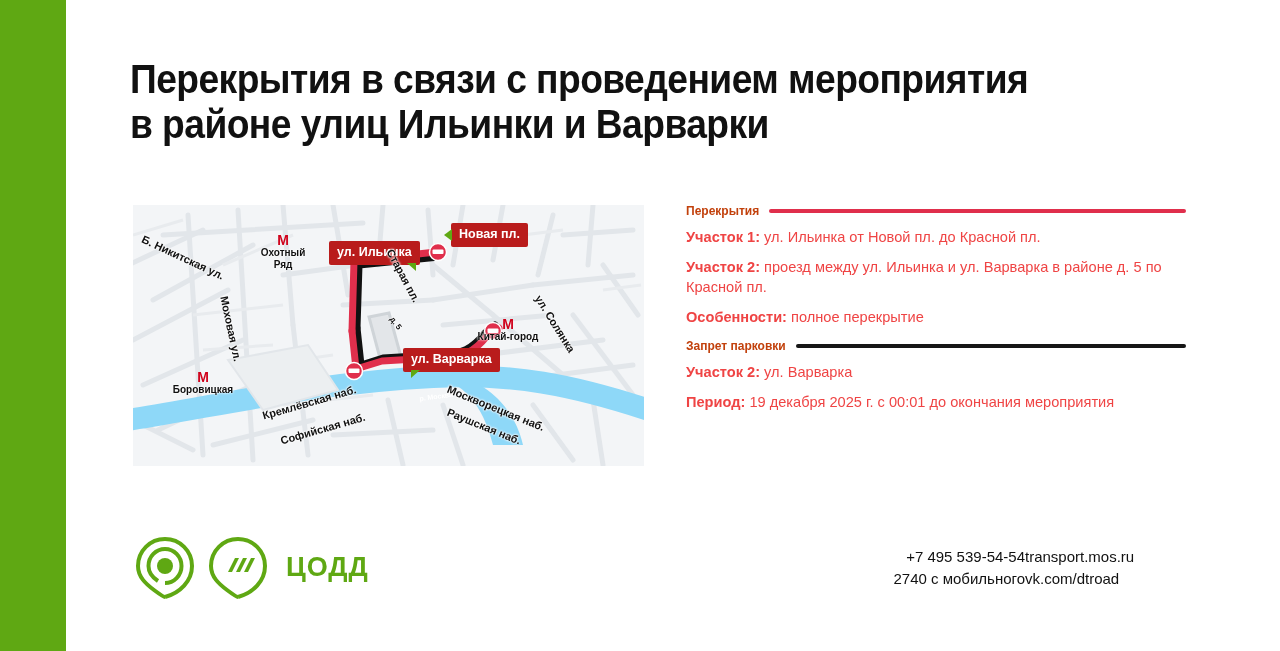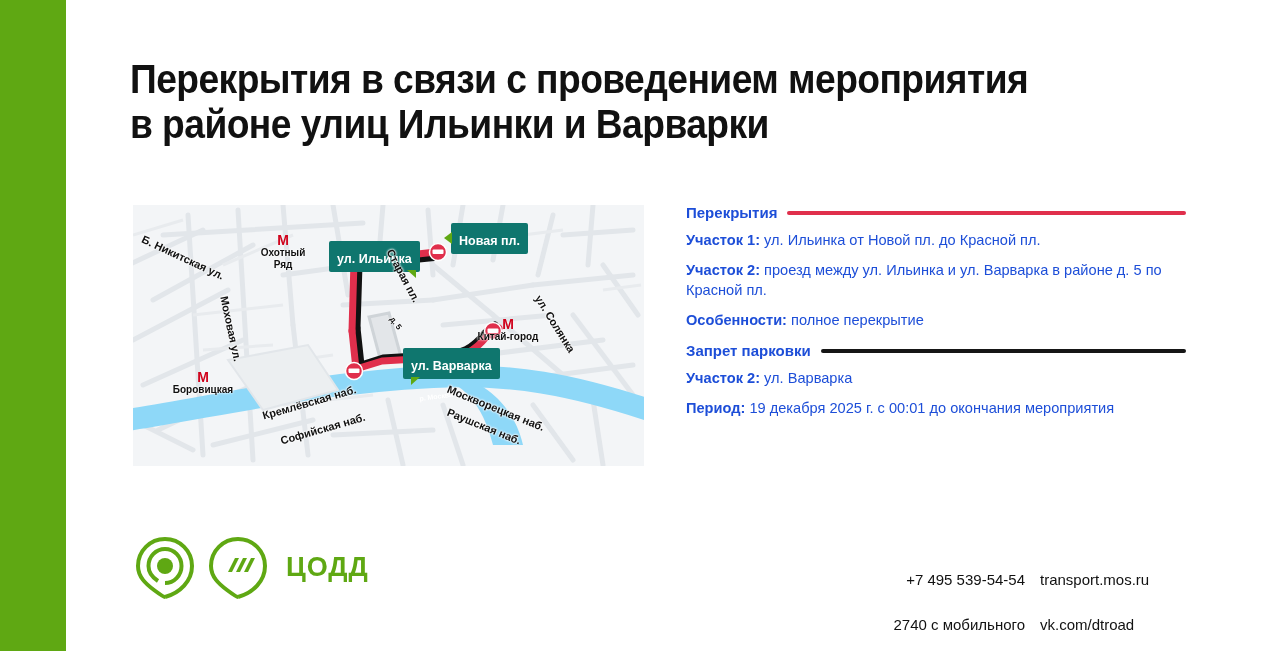"Перекрытия" .sec-head .lbl { color: #1d4ed8 -> #c2410c; font-size: 15px -> 12px }
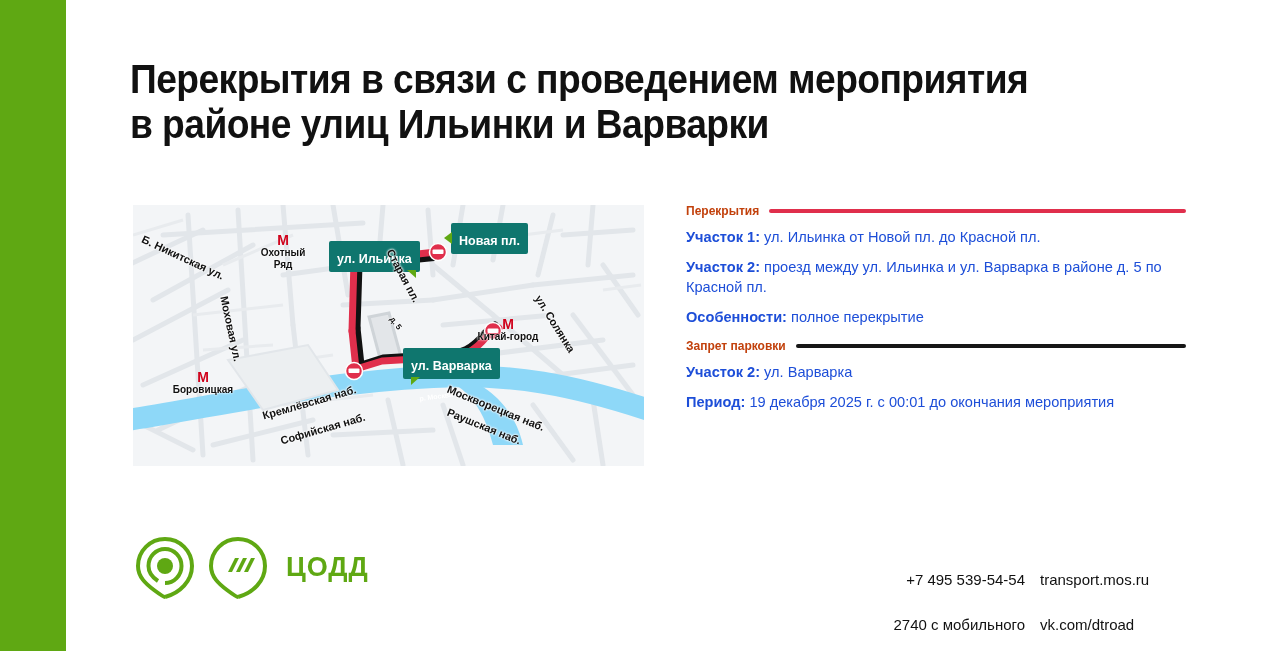"Новая пл." .maplabel { background: #0f766e -> #b91c1c; padding: 12px 8px 6px 8px -> 5px 8px 6px 8px }
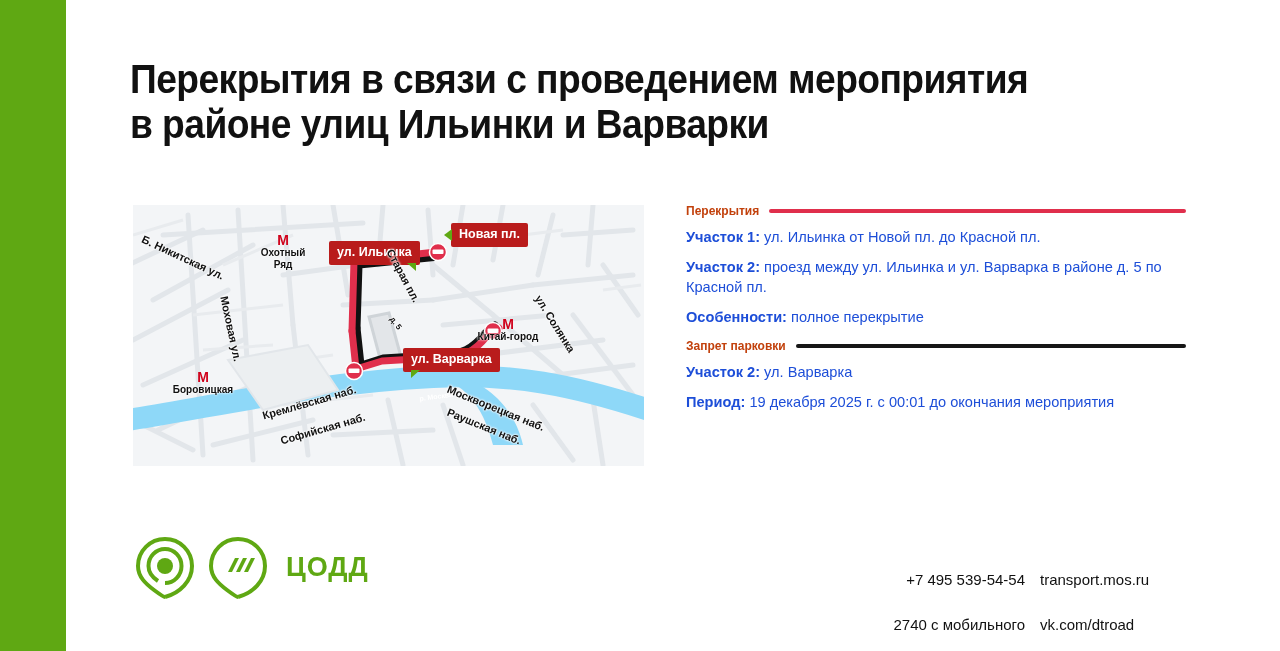"Участок 1: ул. Ильинка от" .line { color: #1d4ed8 -> #ef4444 }
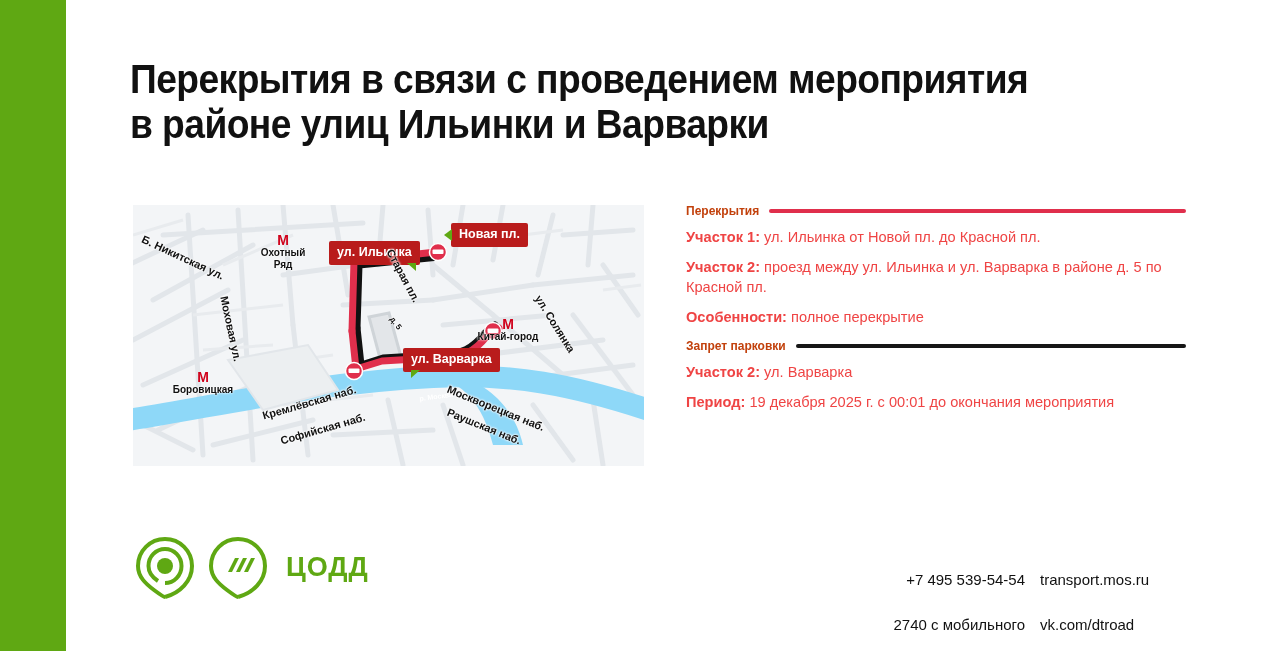"+7 495 539-54-54" .contacts .row { justify-content: space-between -> none; margin-top: 23px -> none }
